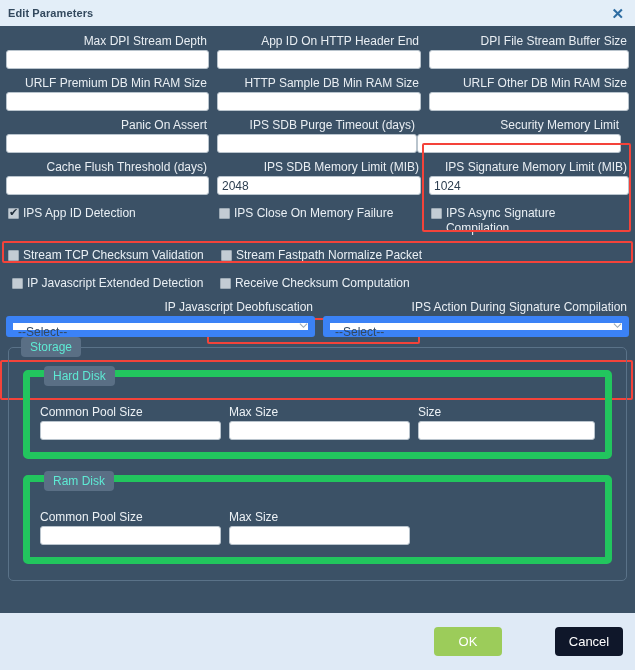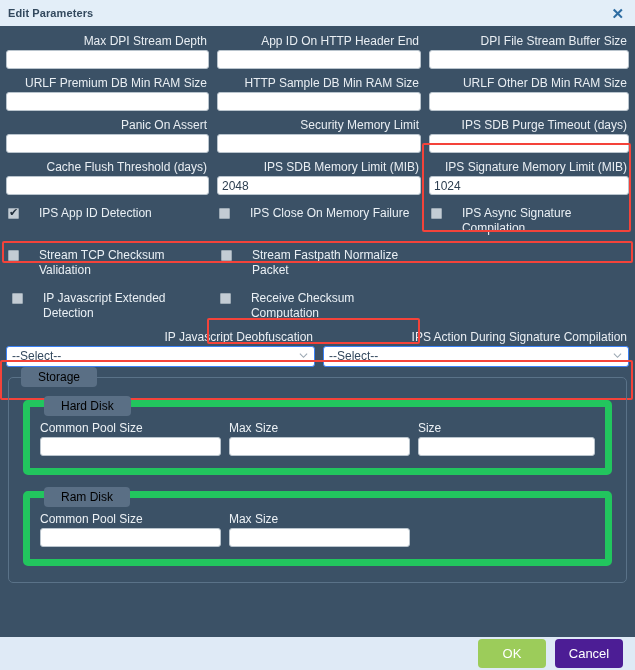"Security Memory Limit" div.col { order: before "IPS SDB Purge Timeout (days)" -> after "IPS SDB Purge Timeout (days)" }
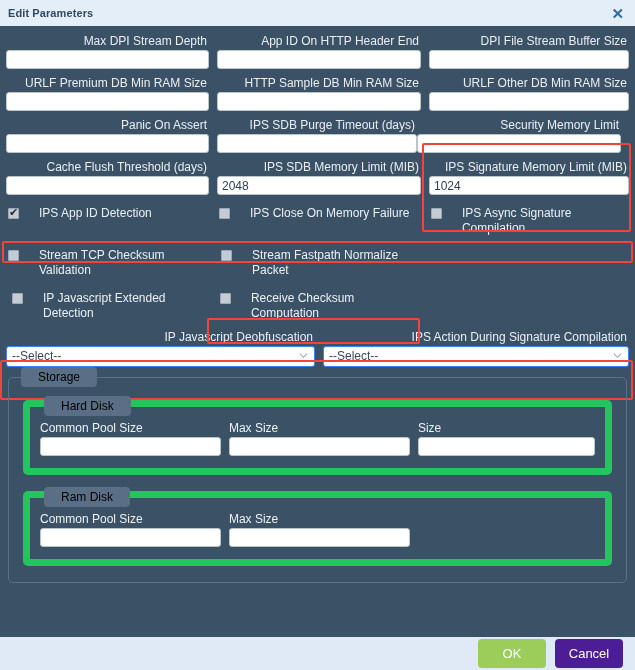"IPS App ID Detection" .cb-item { gap: 20px -> 4px }
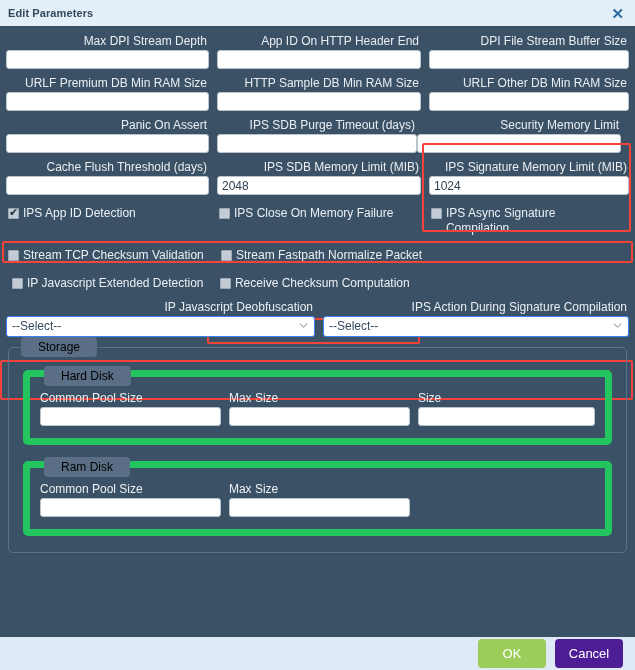"--Select--" .sel-input { border: 1px solid #3b82f6 -> 7px solid #3b82f6 }
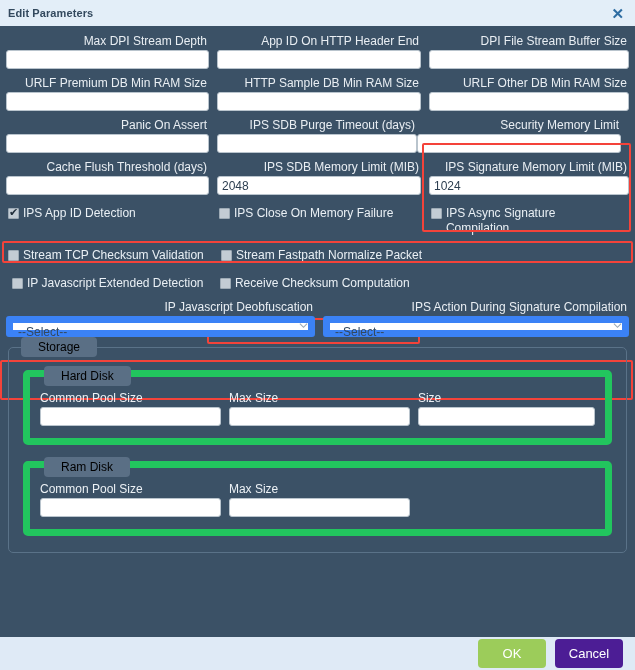"Storage" .fs-legend { color: #000000 -> #5eead4; padding: 3px 17px -> 3px 9px }
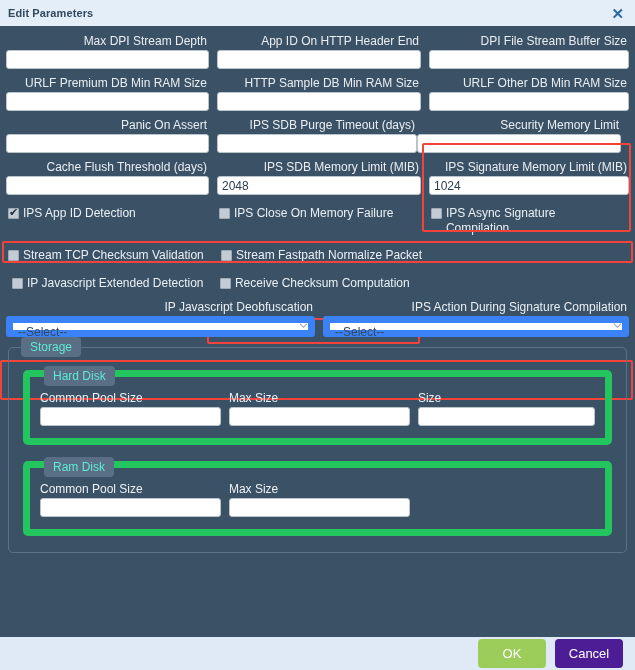"Common Pool Size" .disk-col { margin-top: none -> 14px }
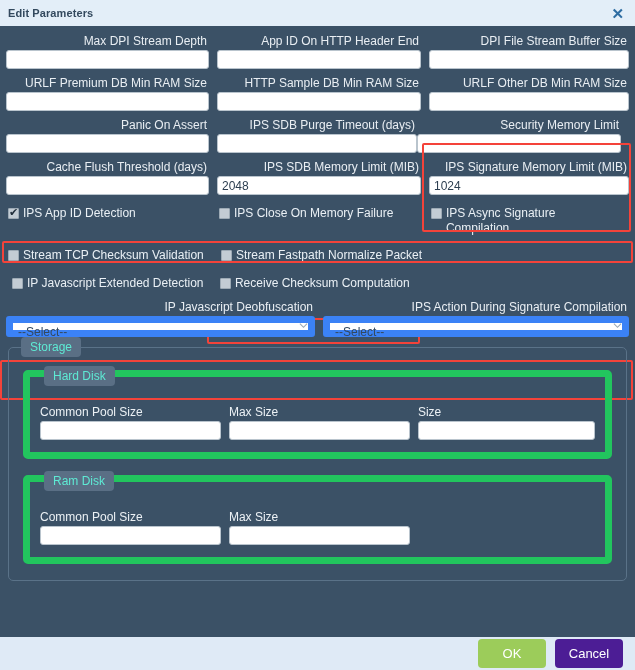"OK" .footer { height: 33px -> 57px }
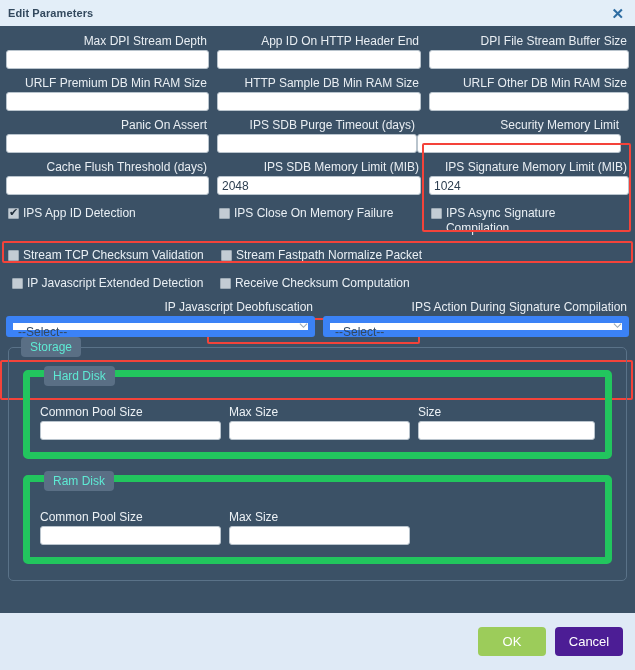"Cancel" .btn-cancel { background: #4c1d95 -> #0f172a; margin-left: none -> 44px }
